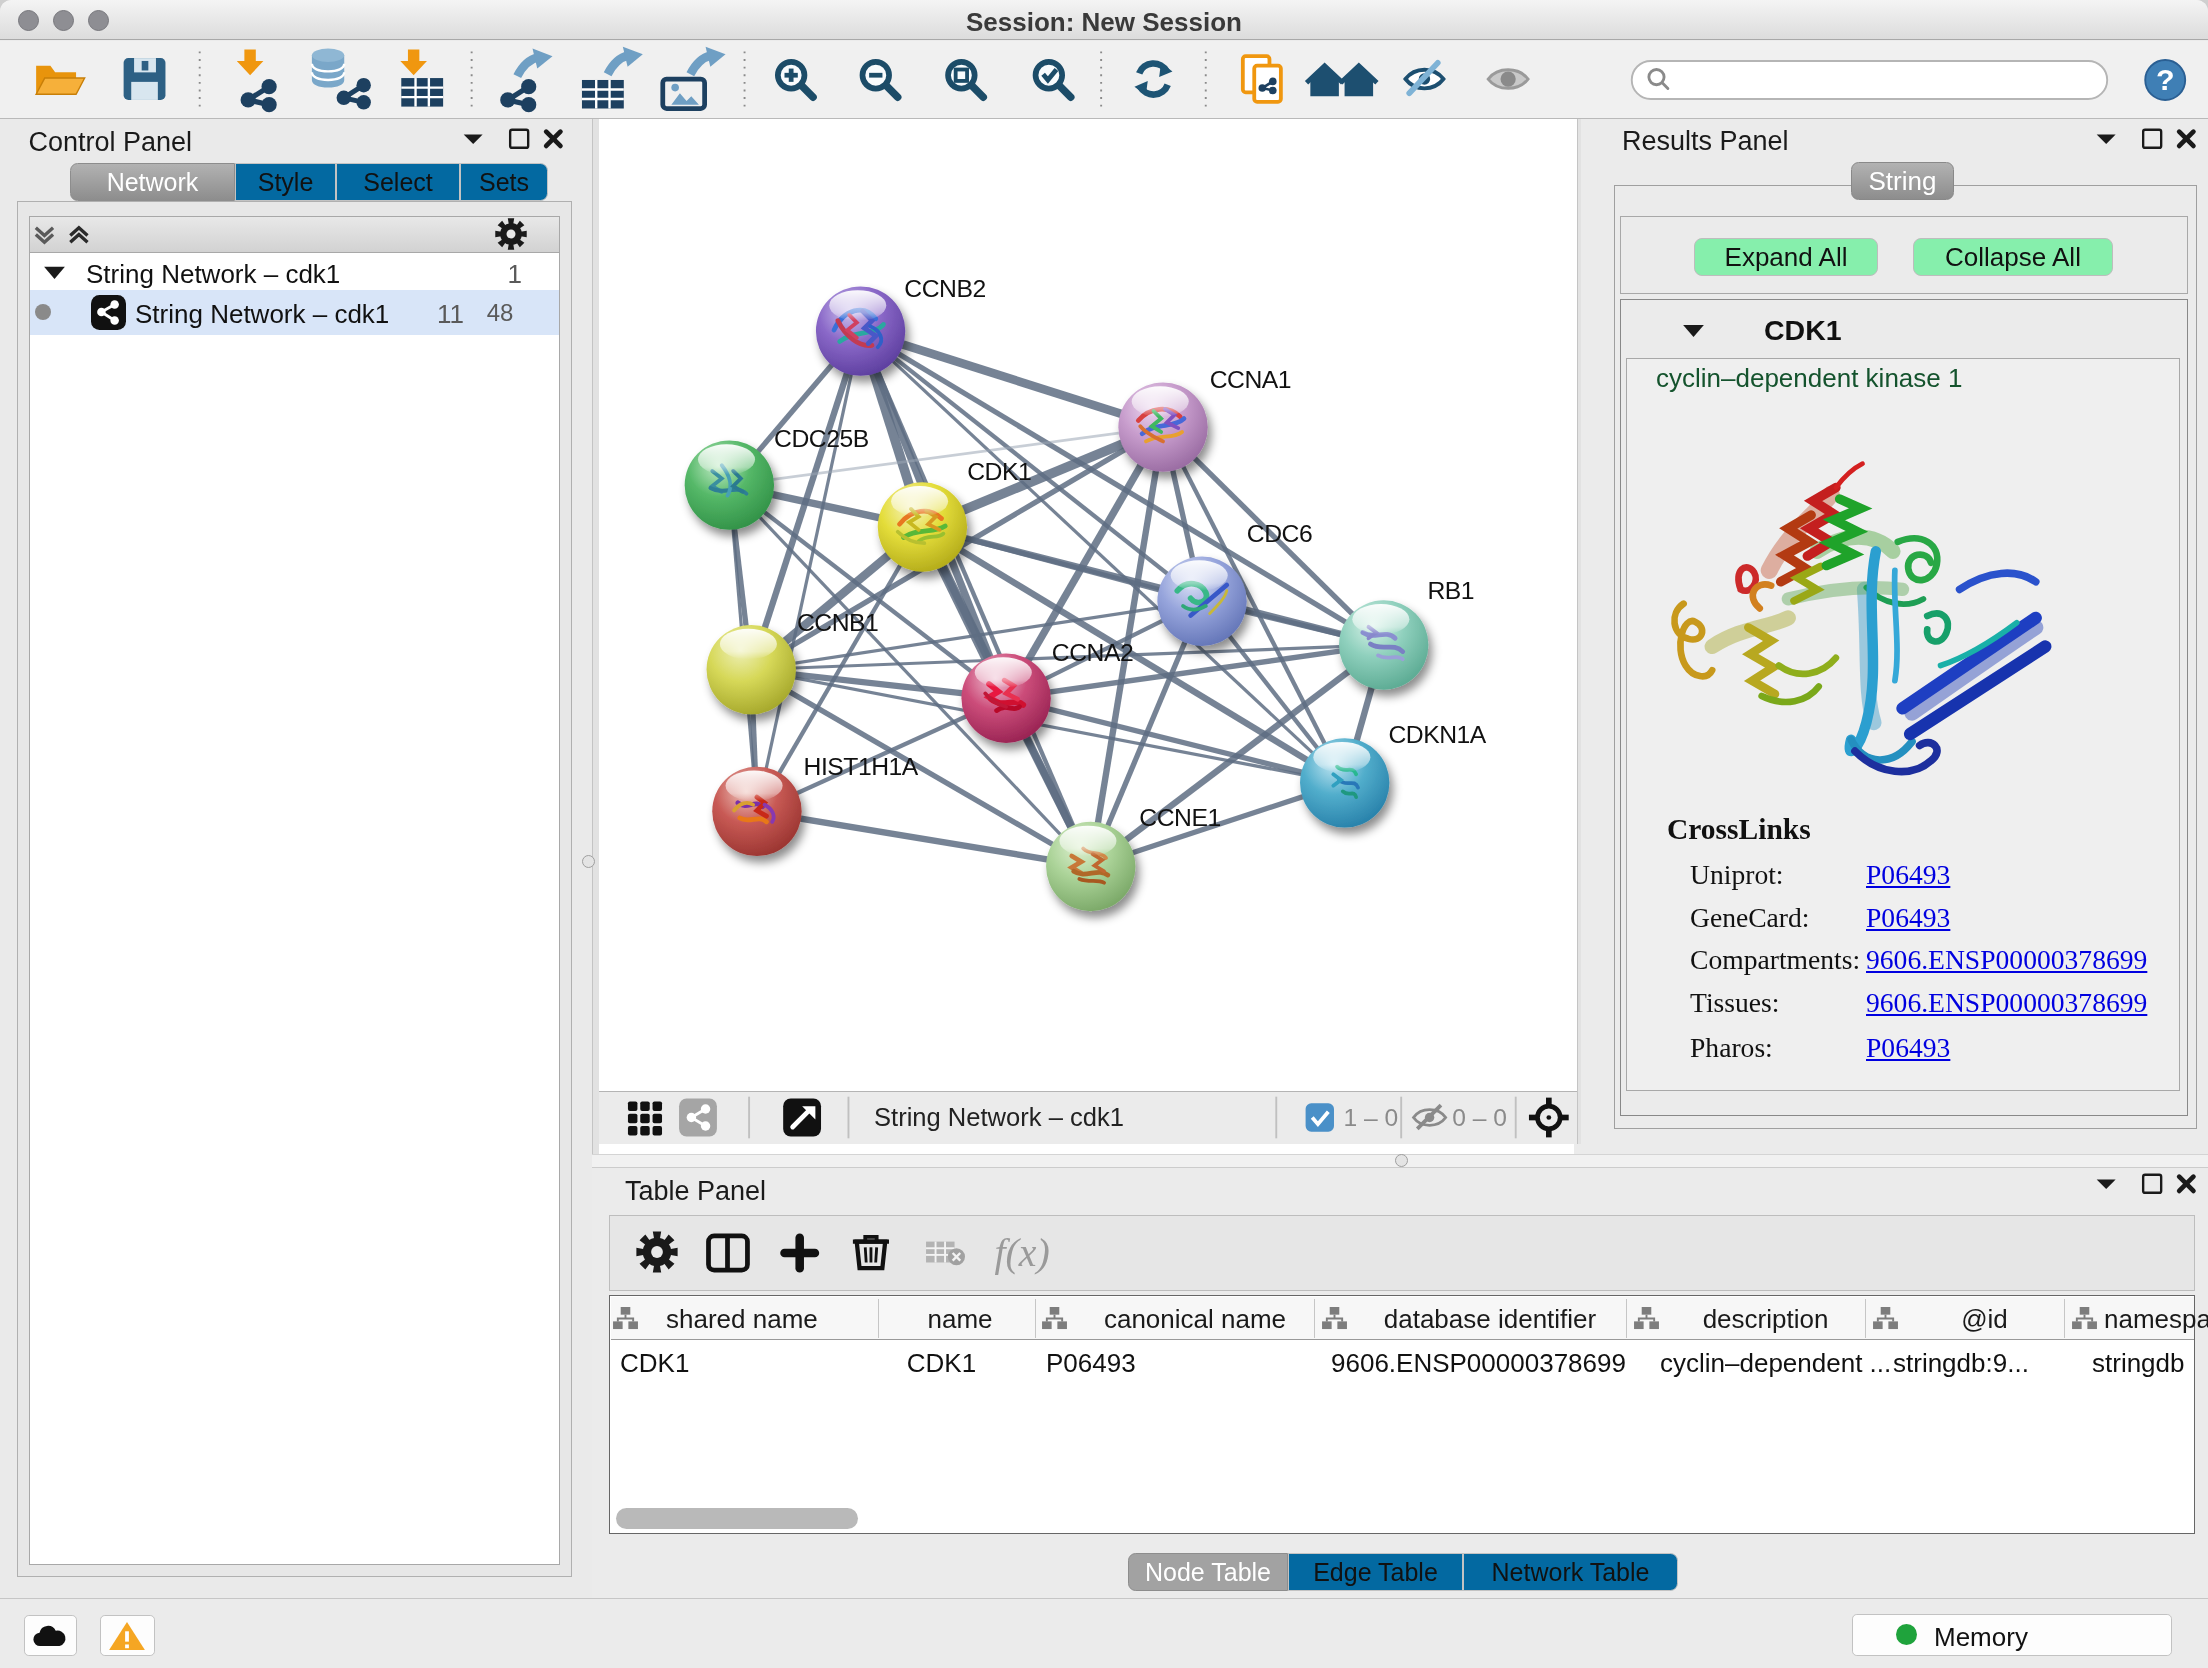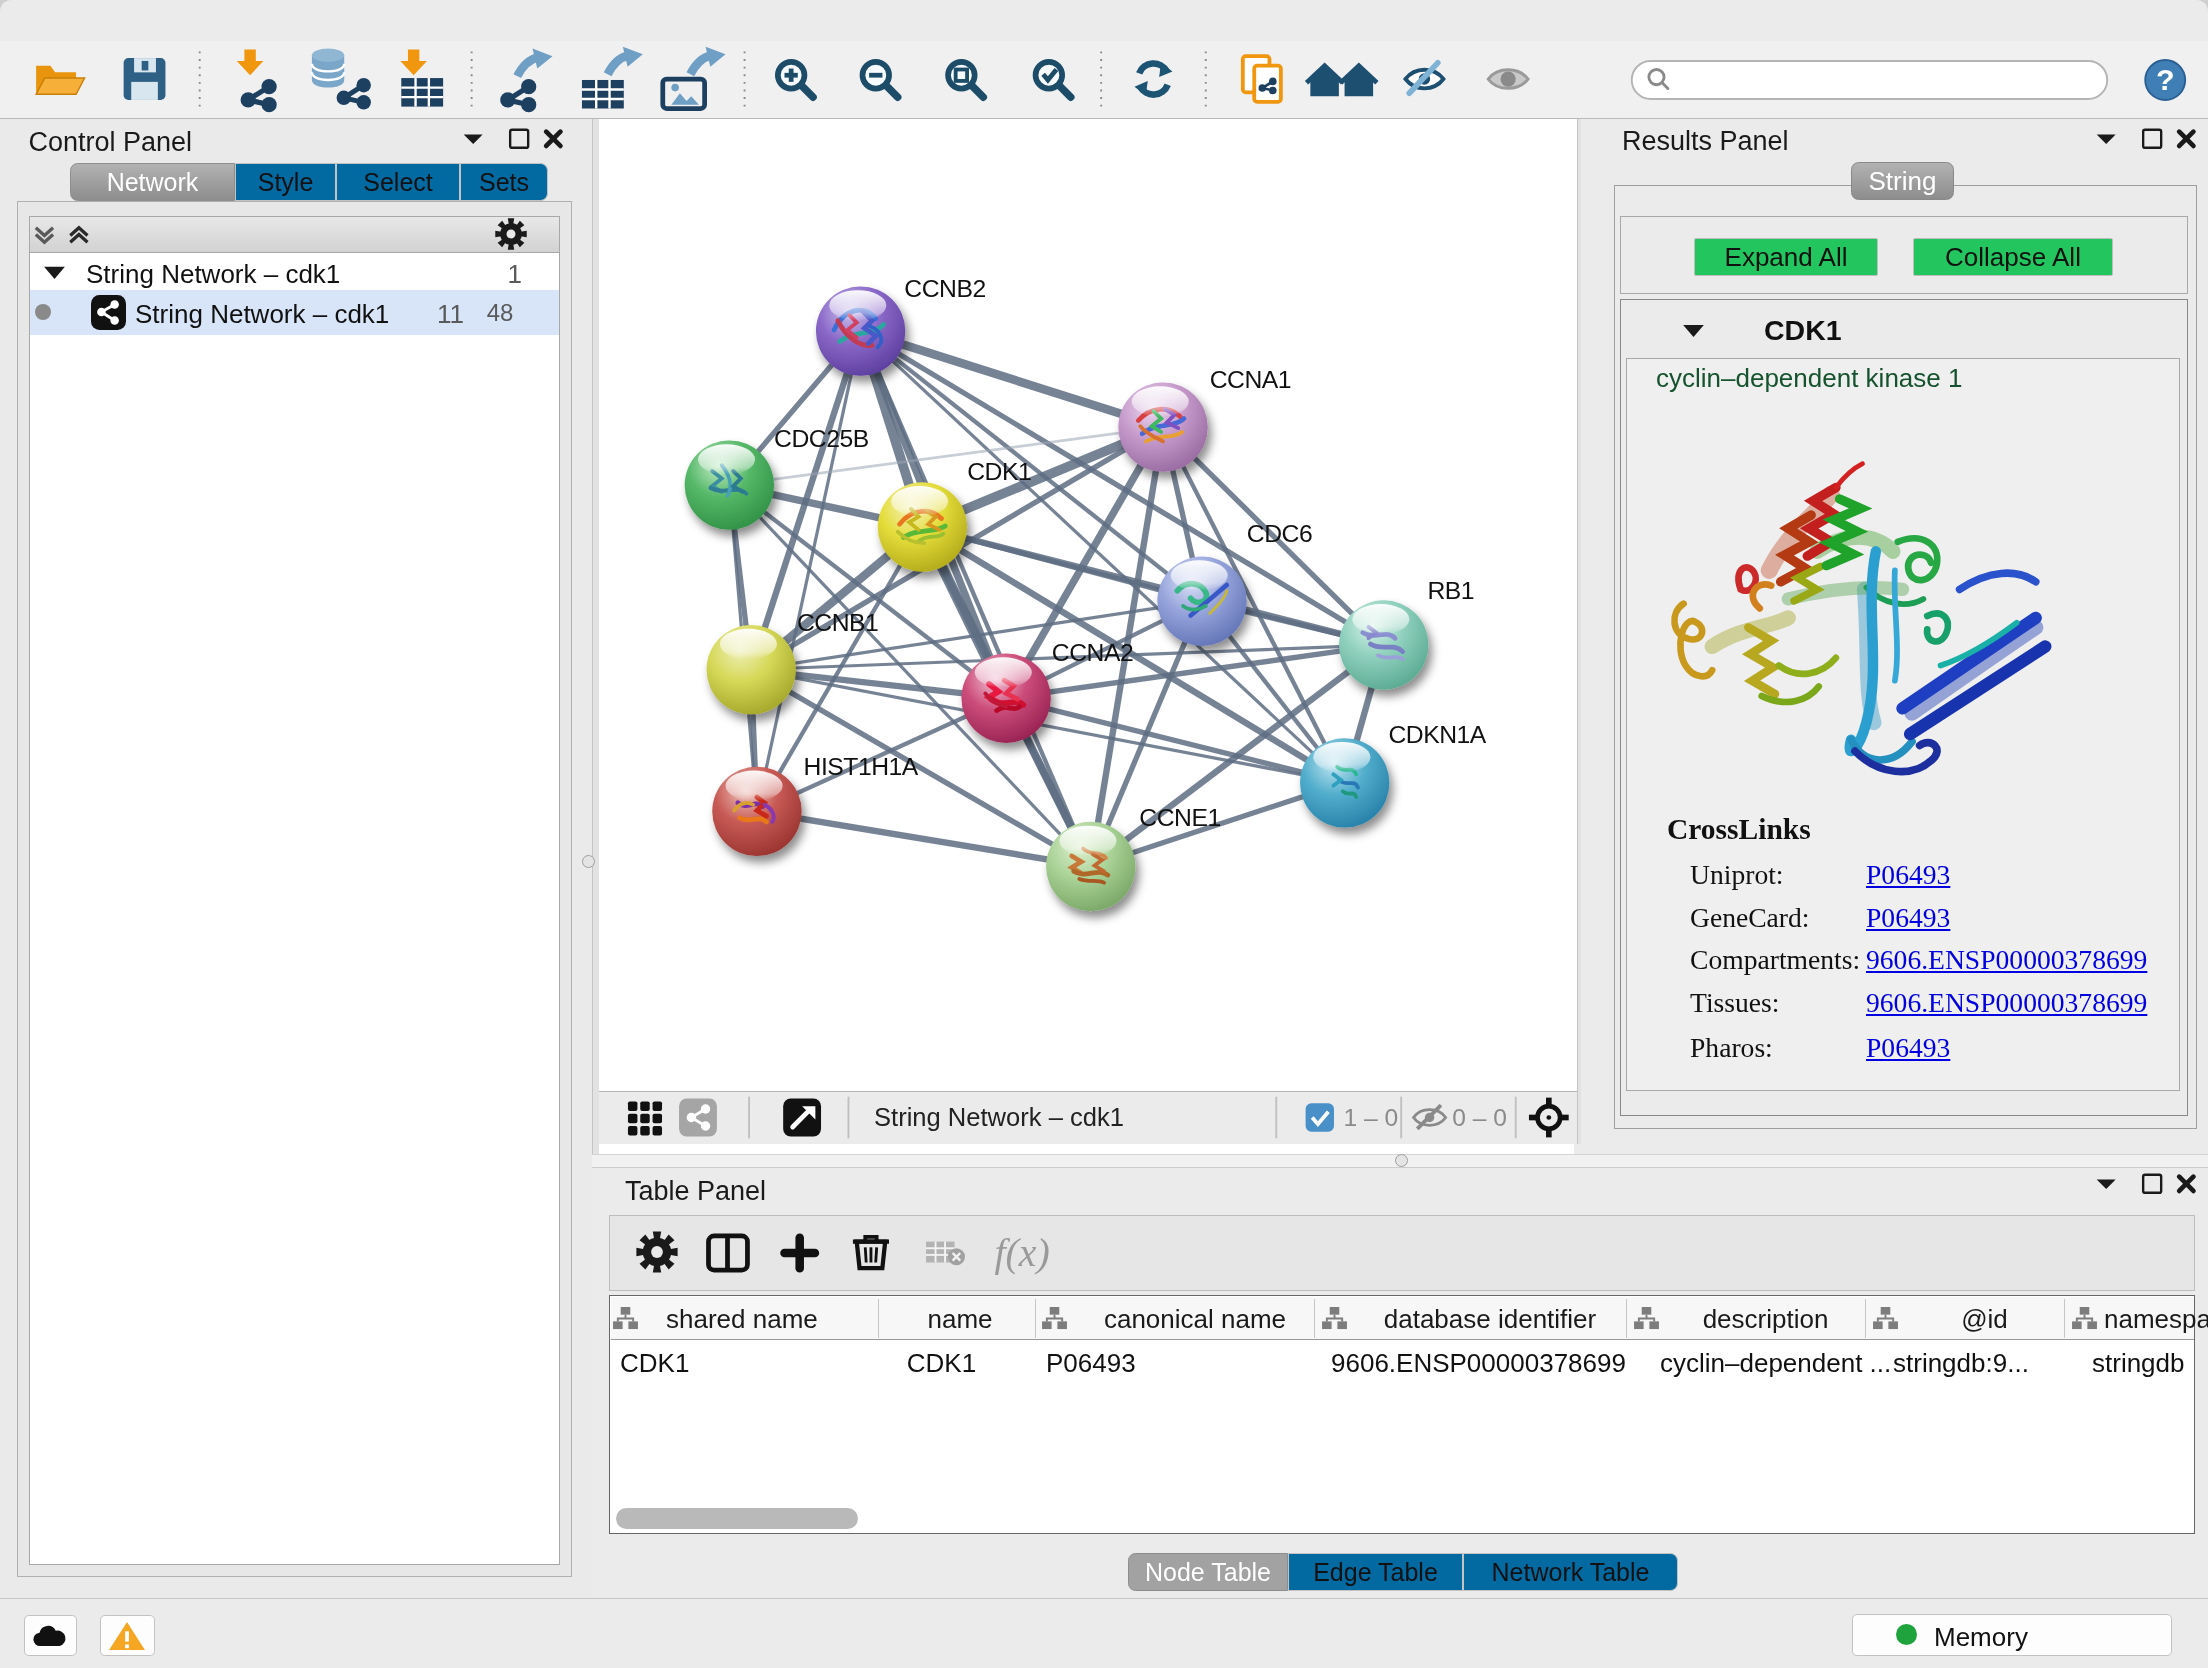"Session: New Session" div.titlebar { html: none -> <div> <div></div> <div></div> <div></div> <div>Session: New Session</div> </div> }
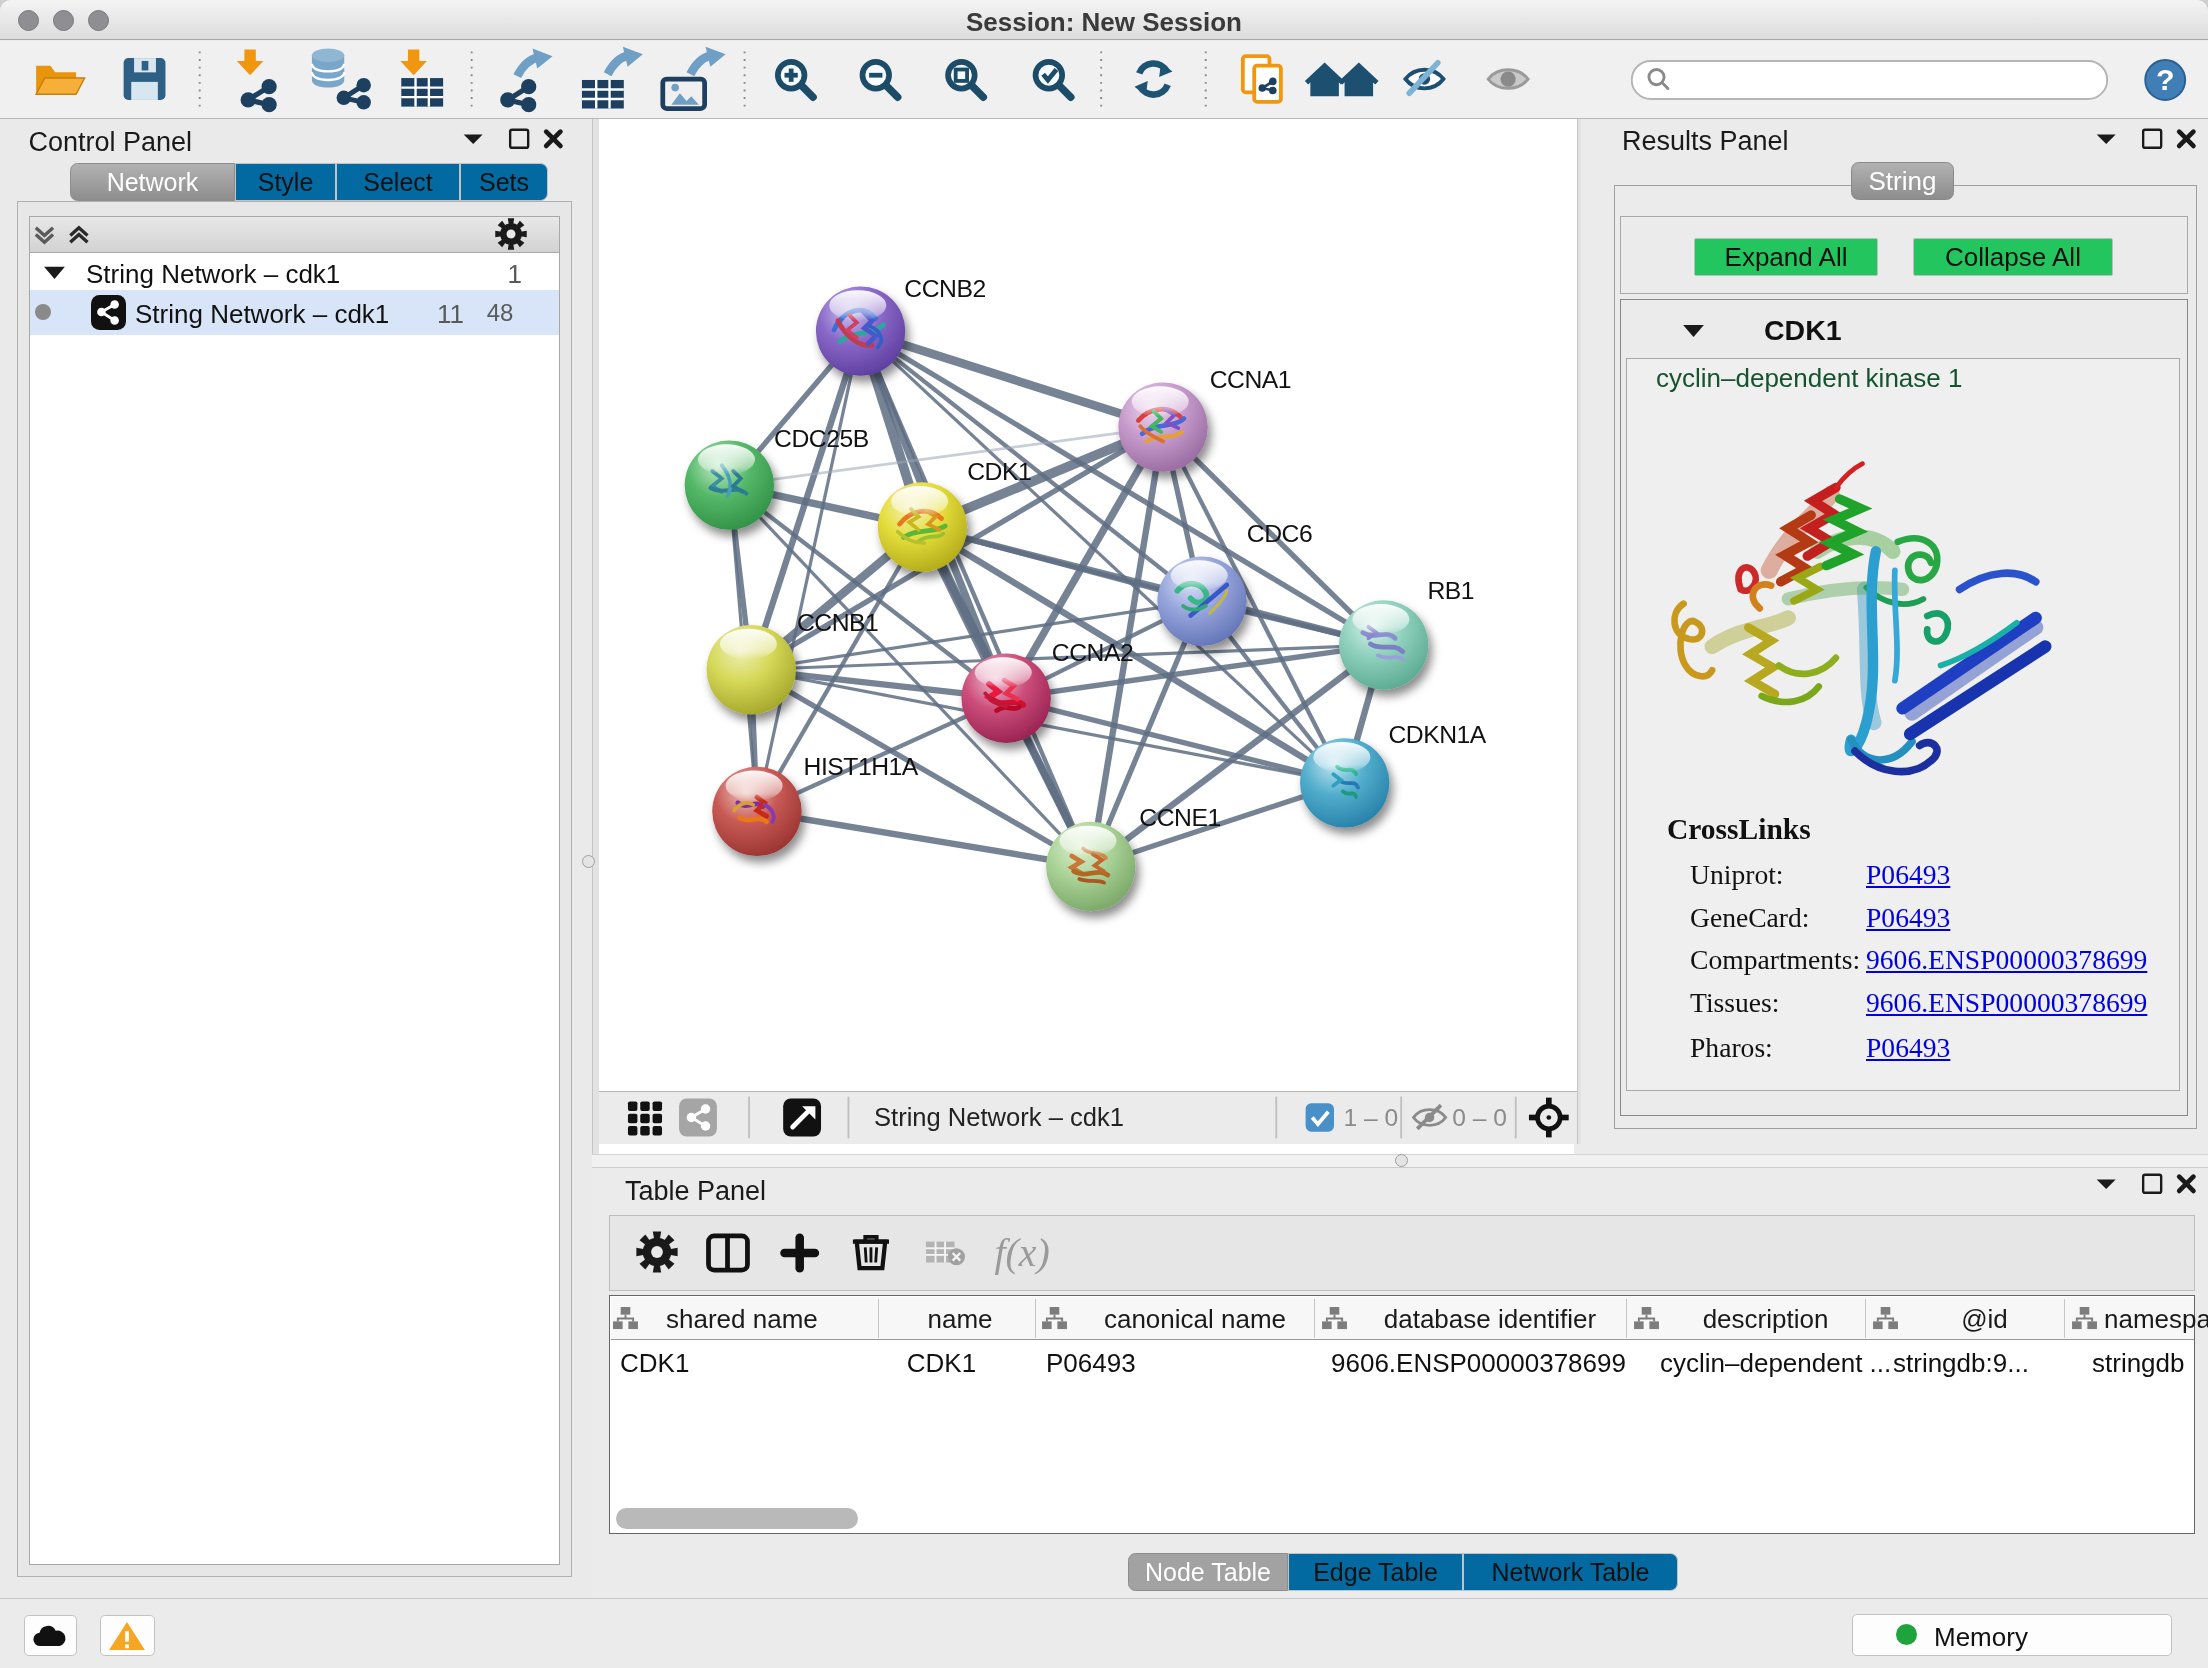"Expand All" .btn { background: #22c55e -> #86efac; border-radius: 2px -> 8px }
